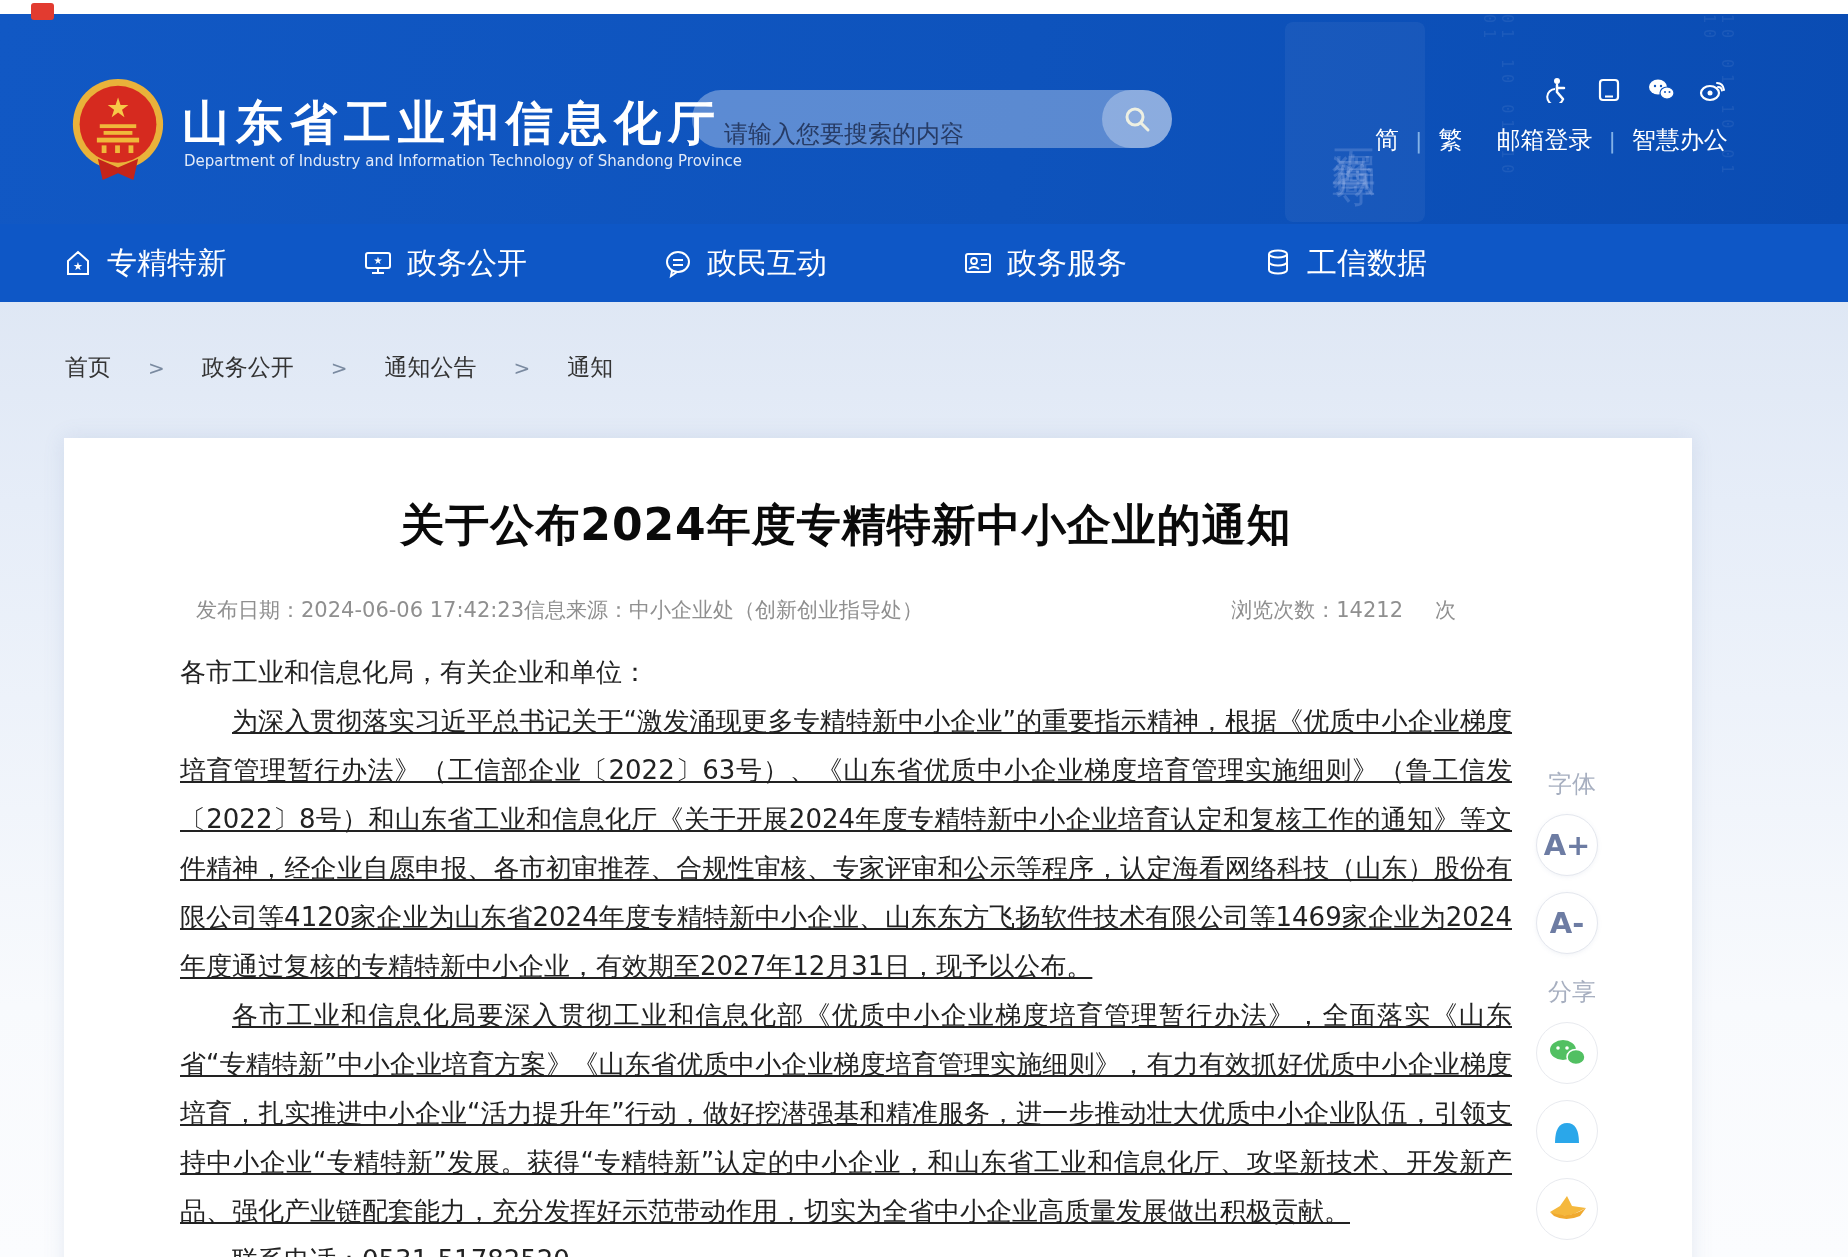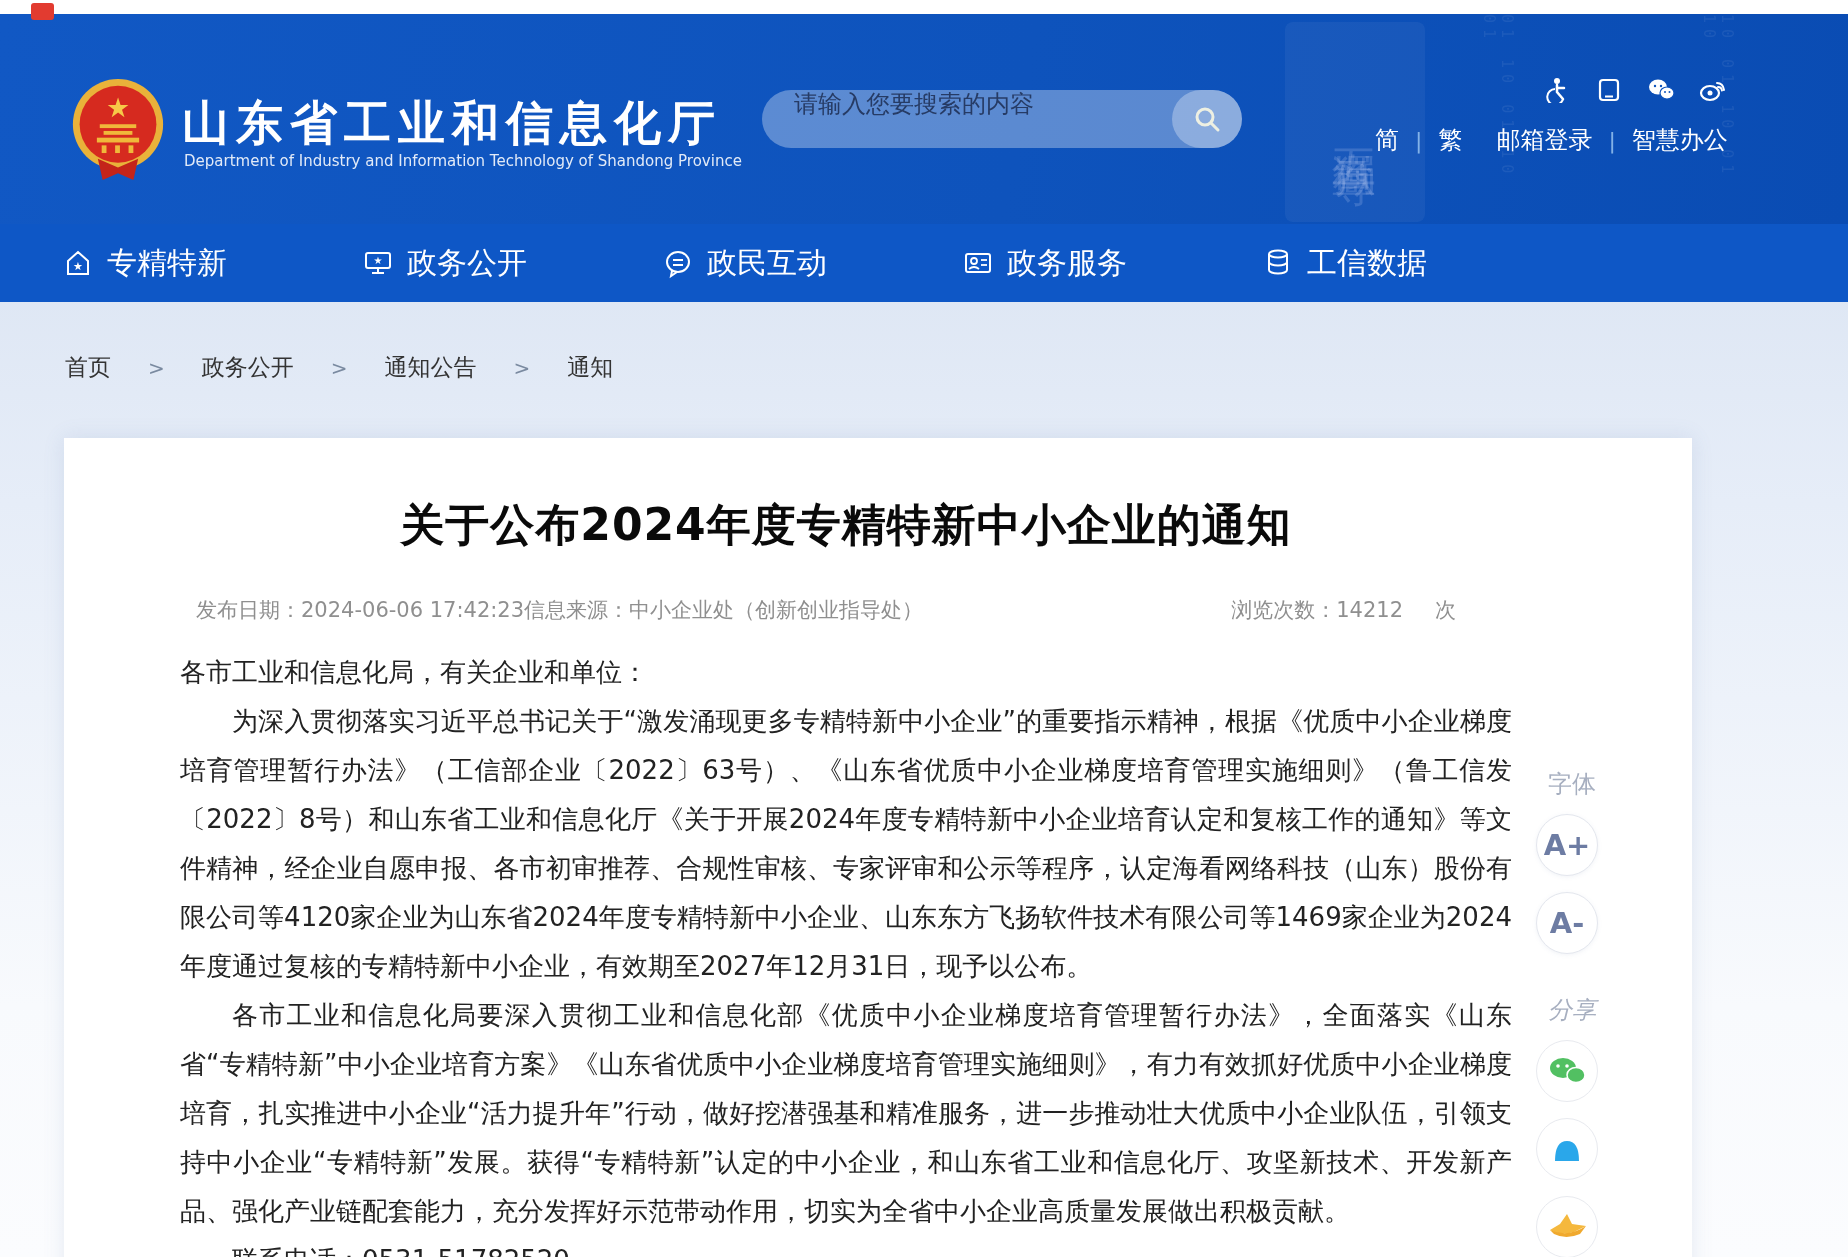"请输入您要搜索的内容" .searchbar { align-items: flex-start -> flex-end; left: 762px -> 692px }
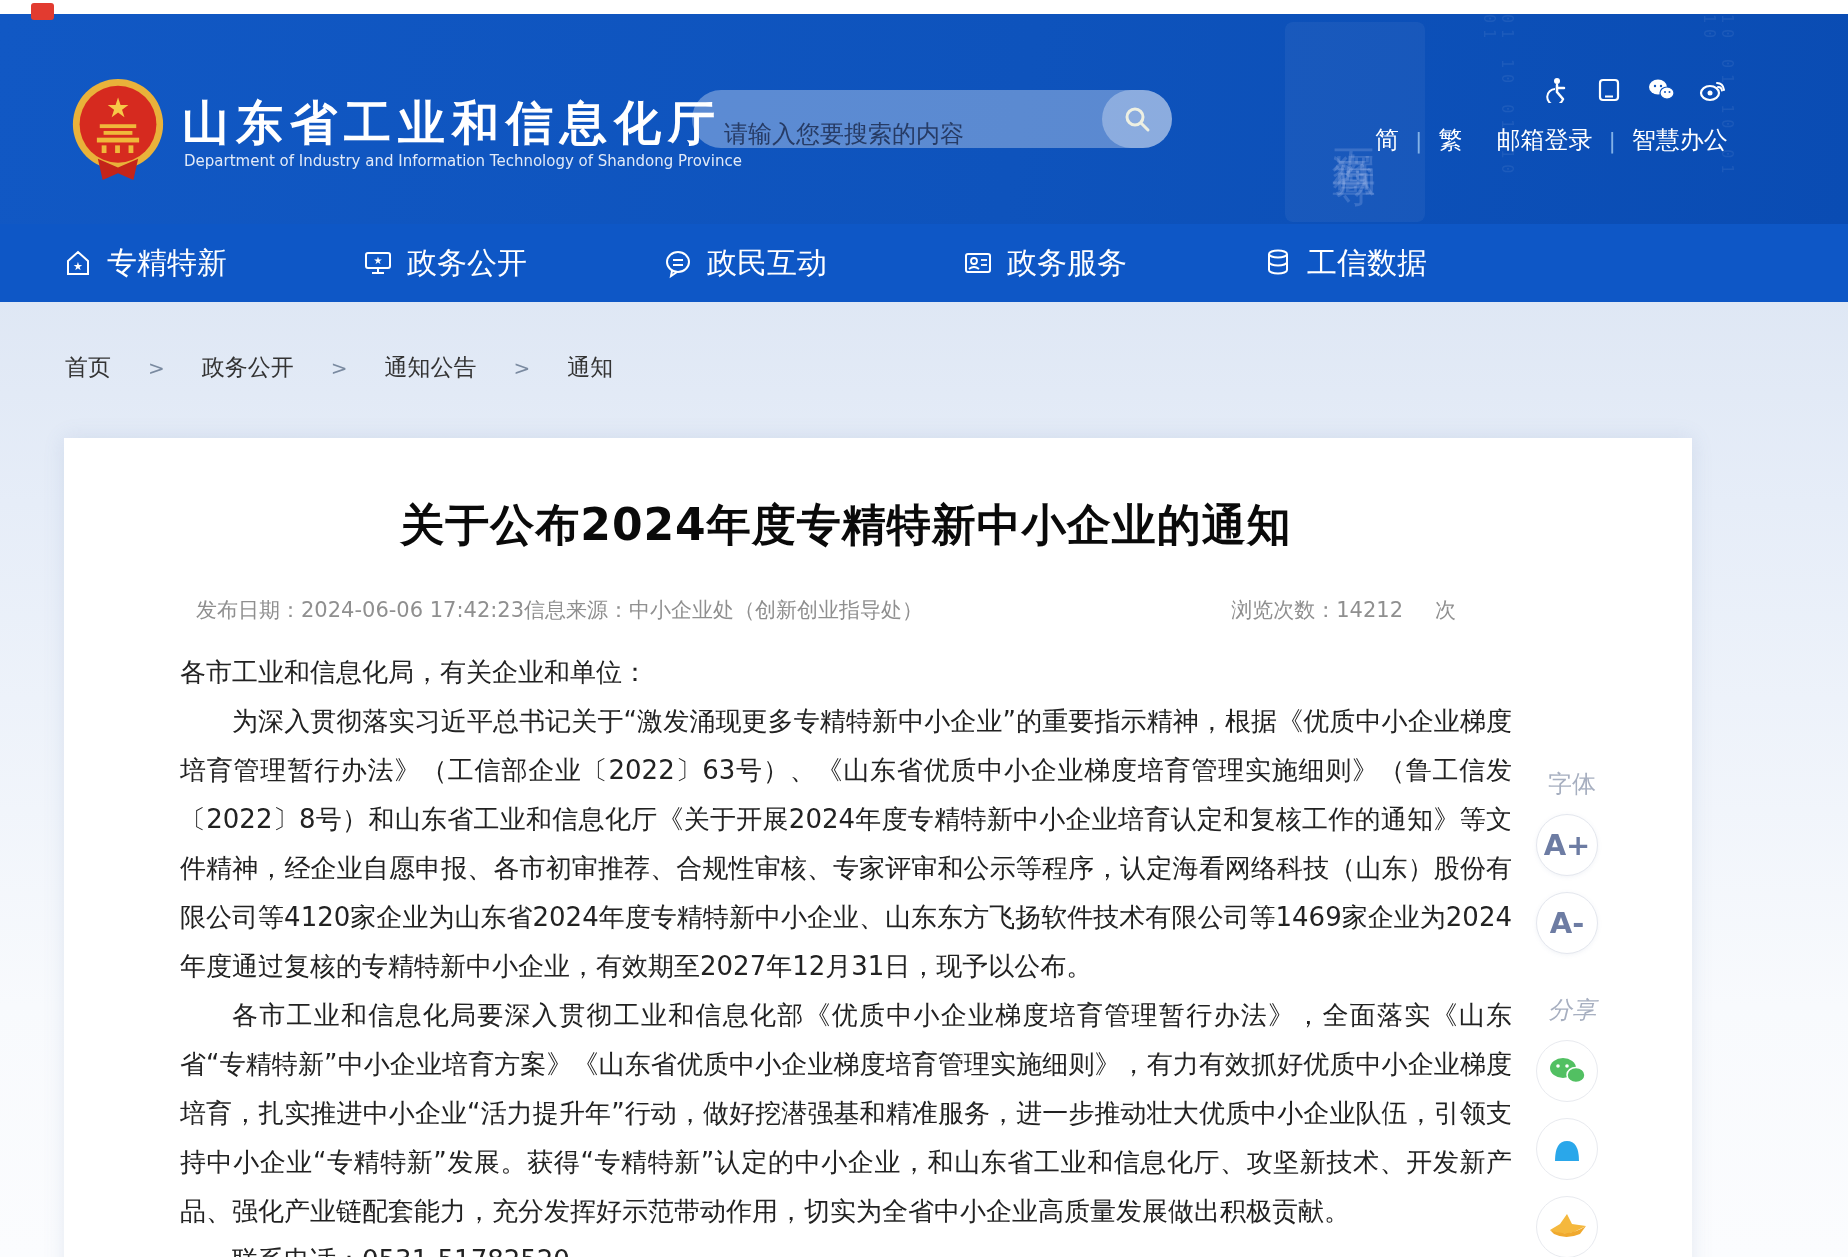"为深入贯彻落实习近平总书记关于“激发涌现更多专精特新中小企业”的重要指示精神，根" .a-body p.ind { text-decoration: none -> underline }
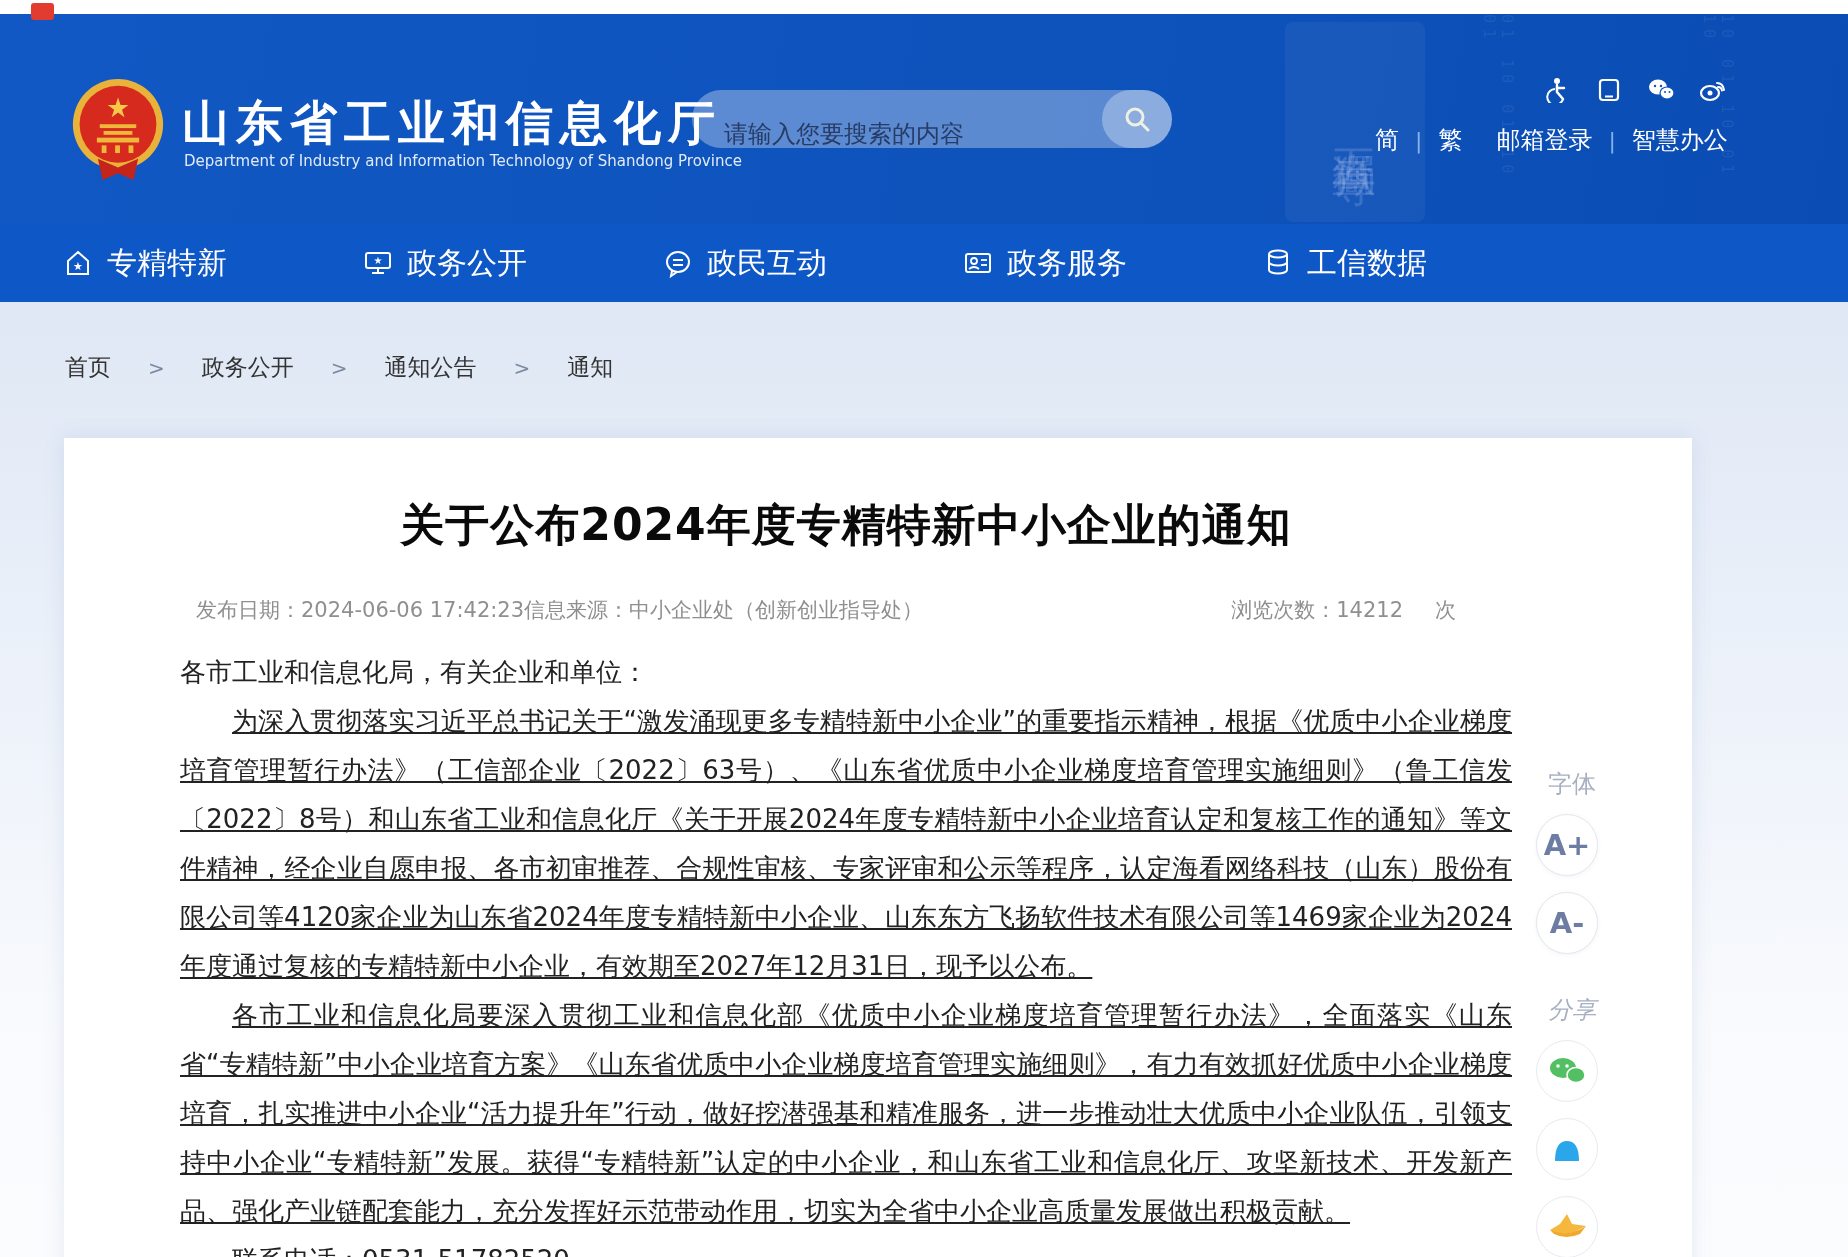"分享" .t-share-label { font-style: italic -> none; margin-top: 40px -> 22px }
